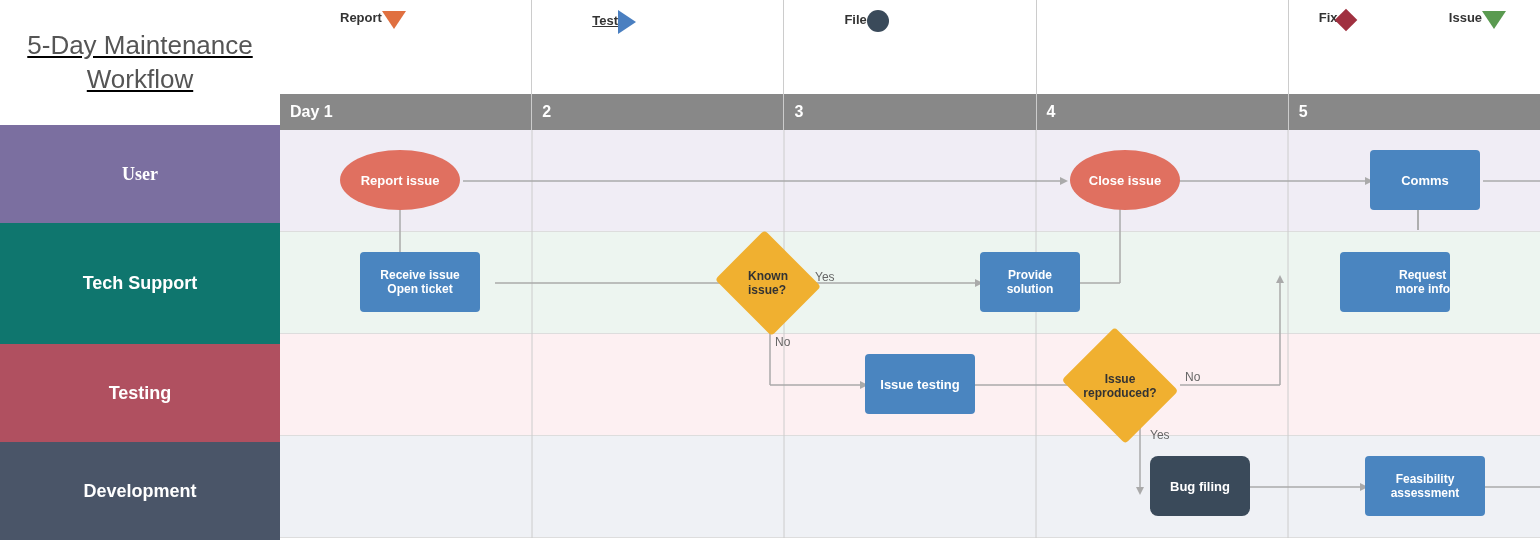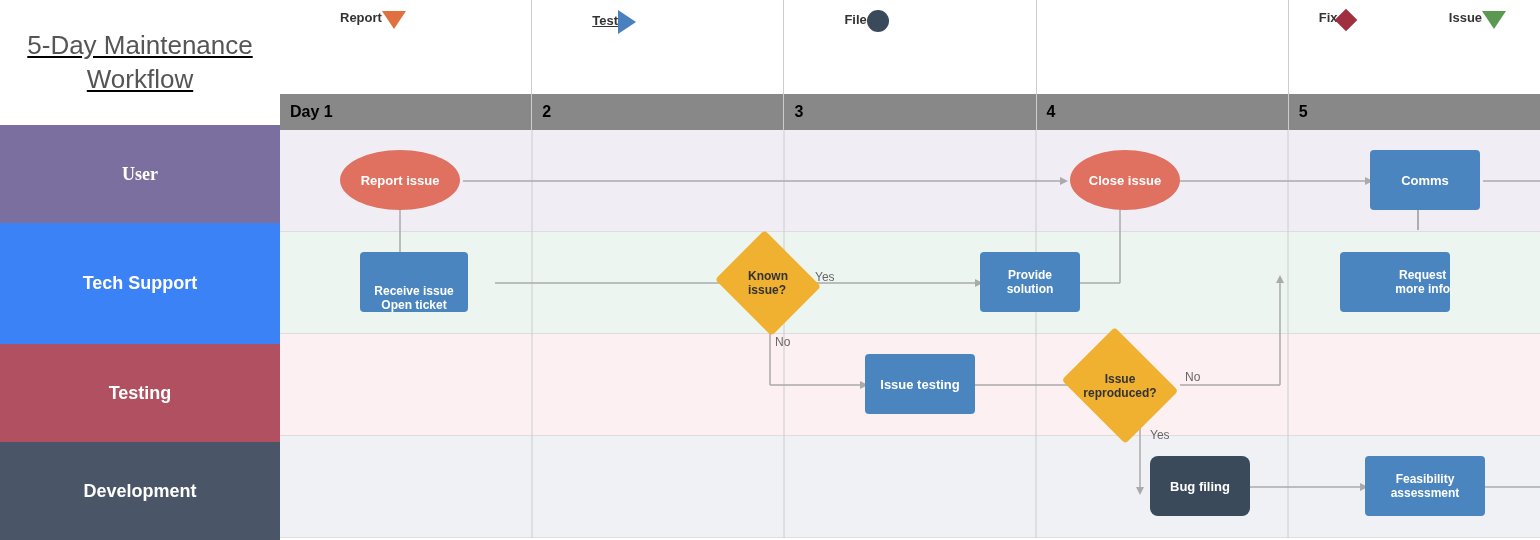"Day 1" .day-number { color: #000000 -> #ffffff }
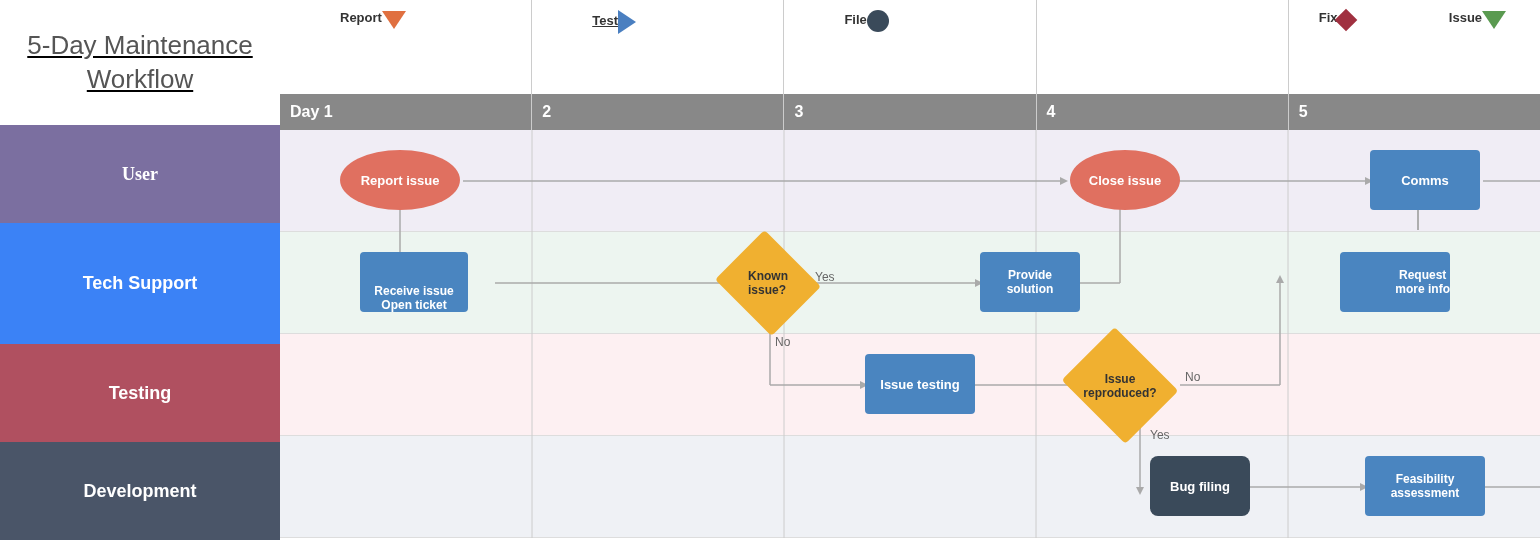"Tech Support" .lane-techsupport { background: #3b82f6 -> #0f766e }
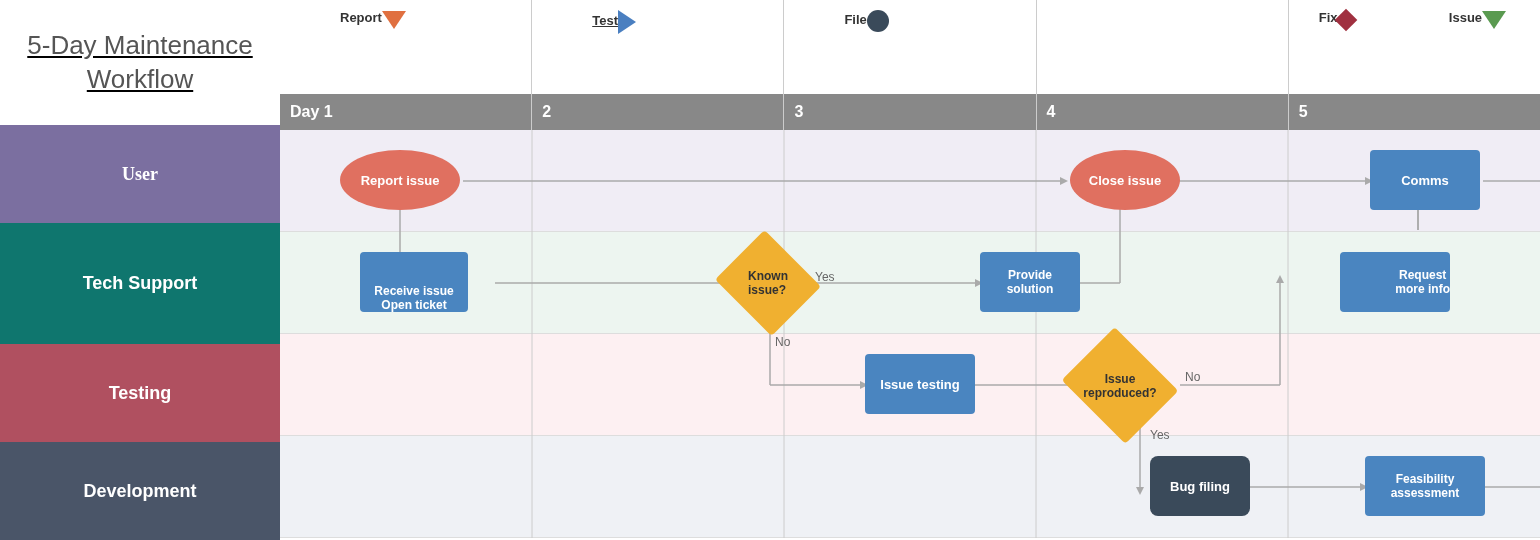"Receive issue" div.node { align-items: flex-end -> none; width: 108px -> 120px }
